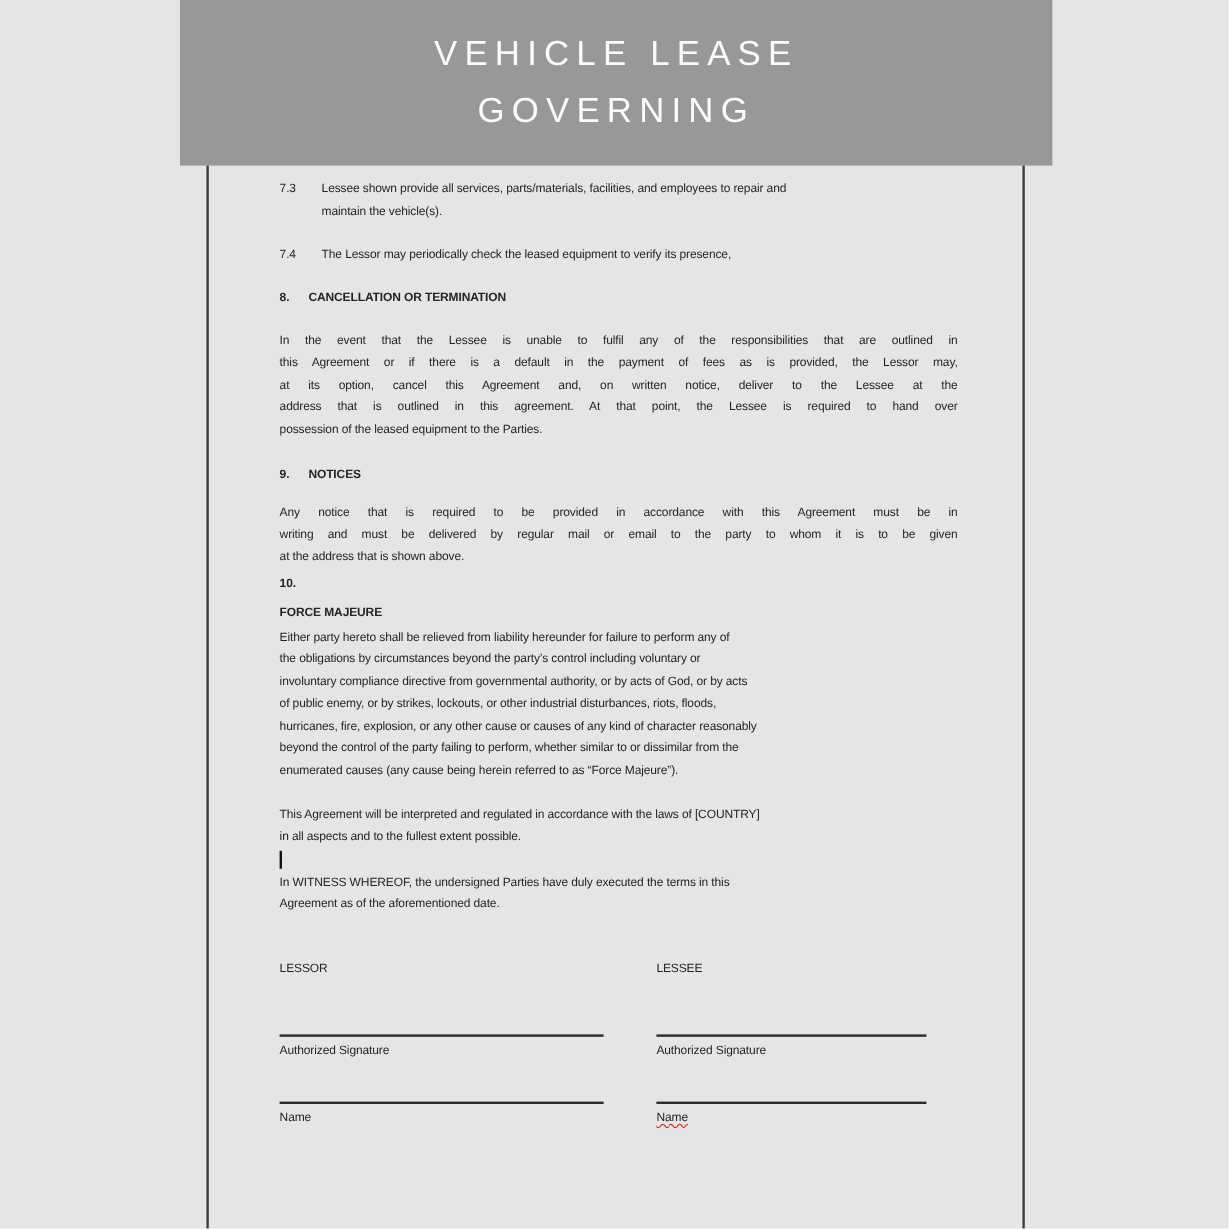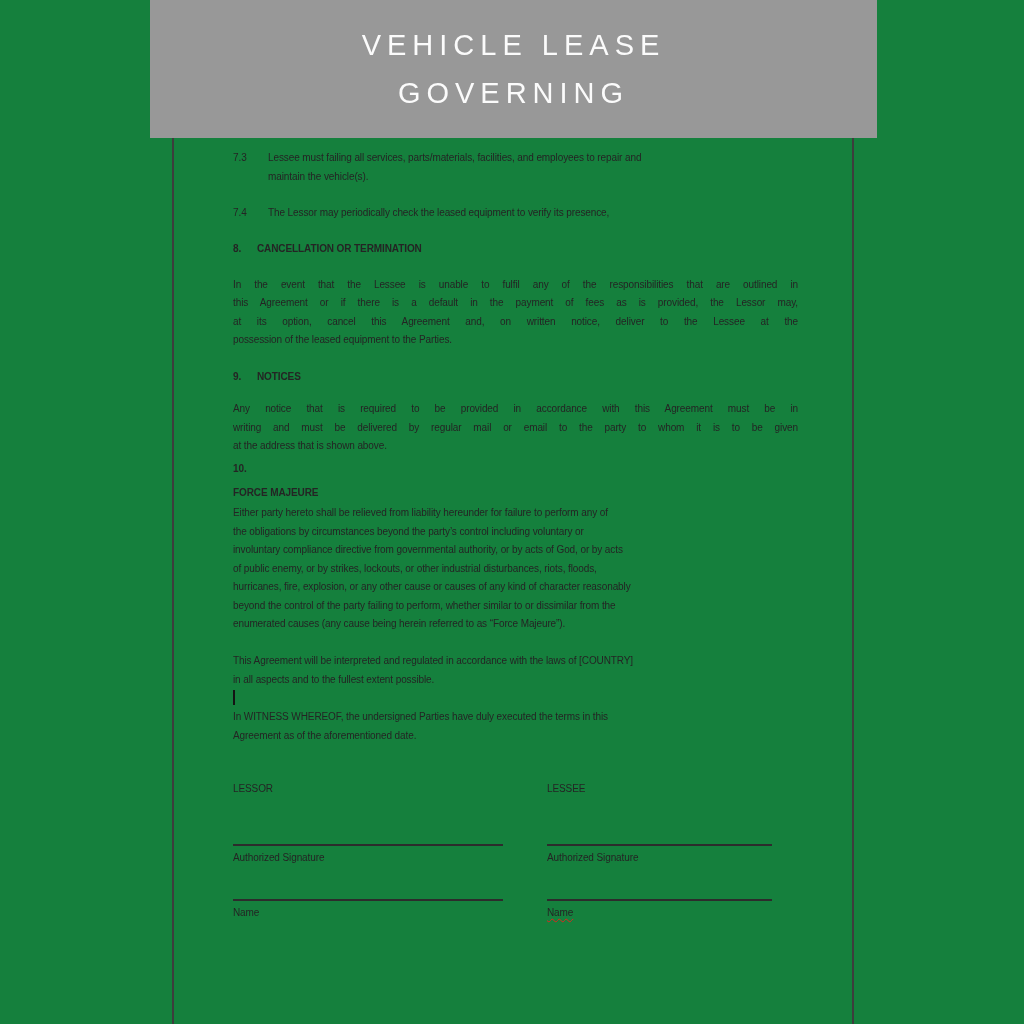"VEHICLE LEASE" .canvas { background: #15803d -> #e5e5e5 }
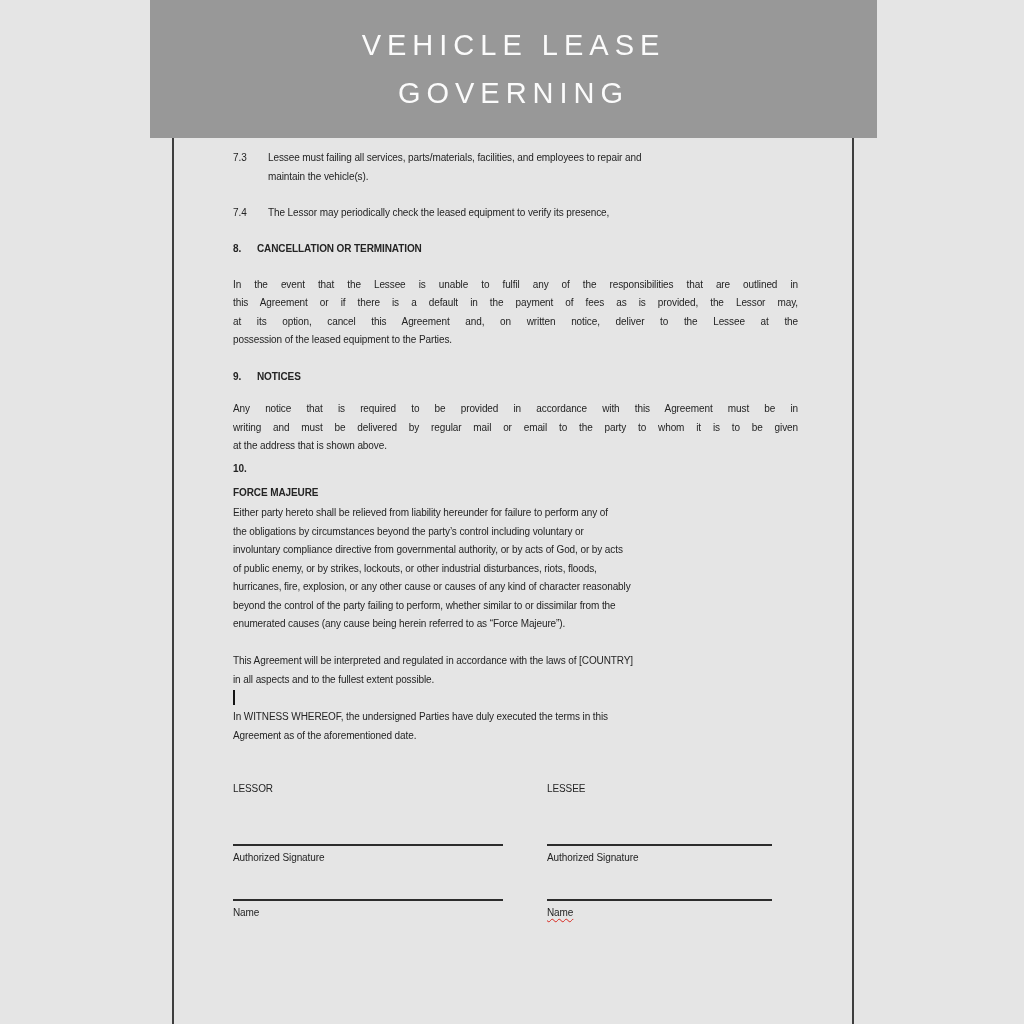"Lessee must failing all services," div.tl { text: must failing -> shown provide }
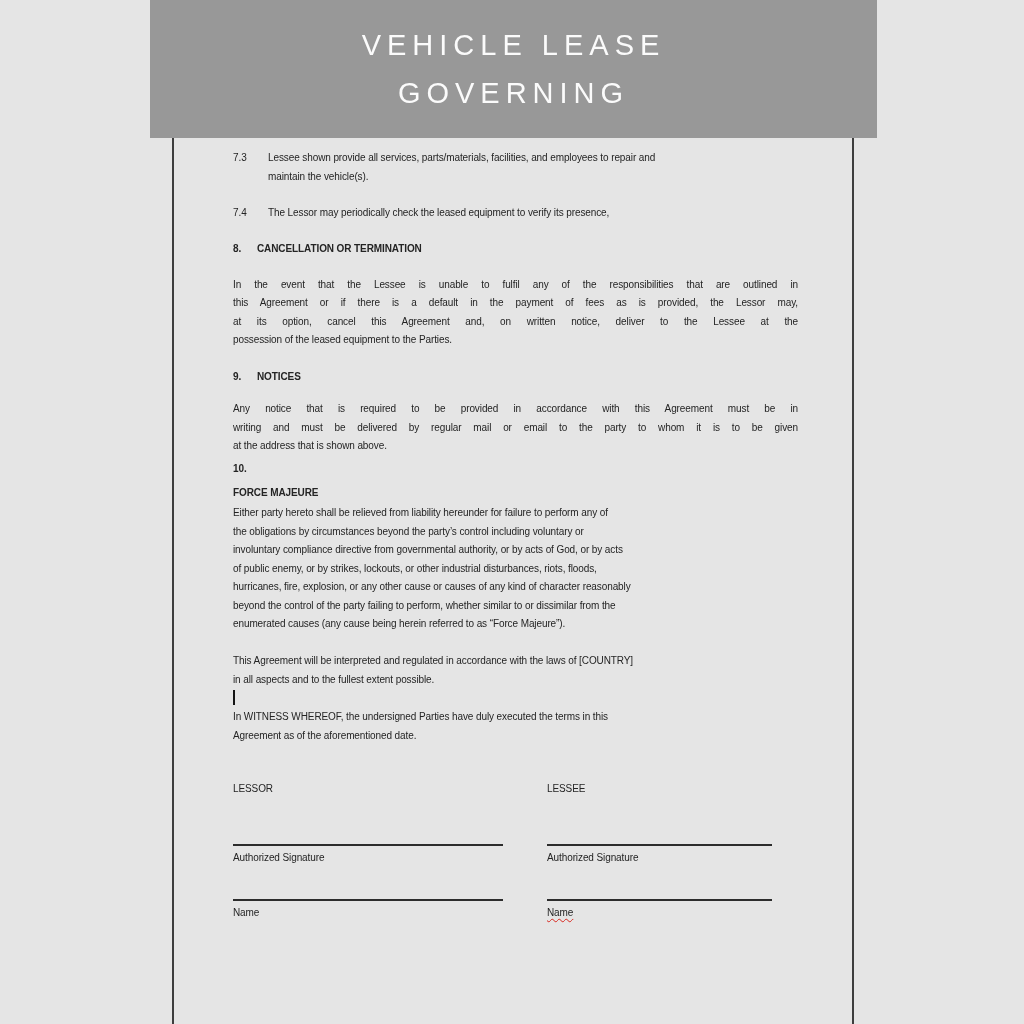"address that is outlined in" div.tl { html: none -> <div>address that is outlined in this agreement. At that point, the Lessee is required to hand over</div> }
